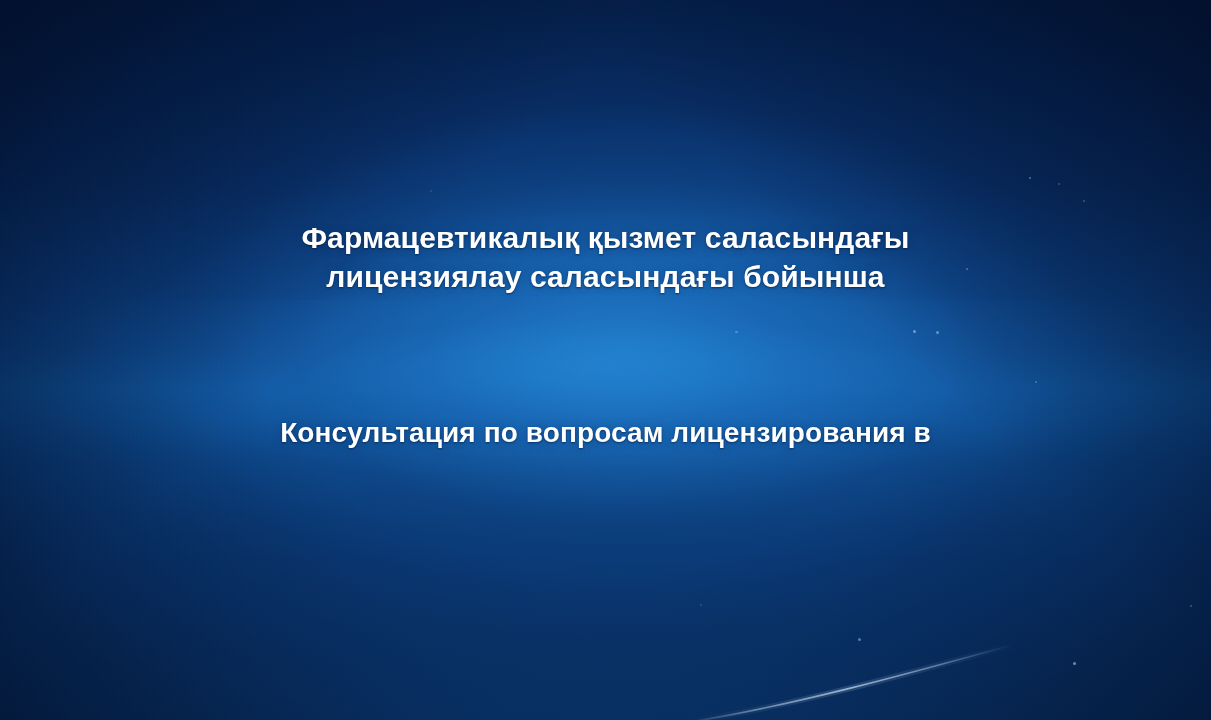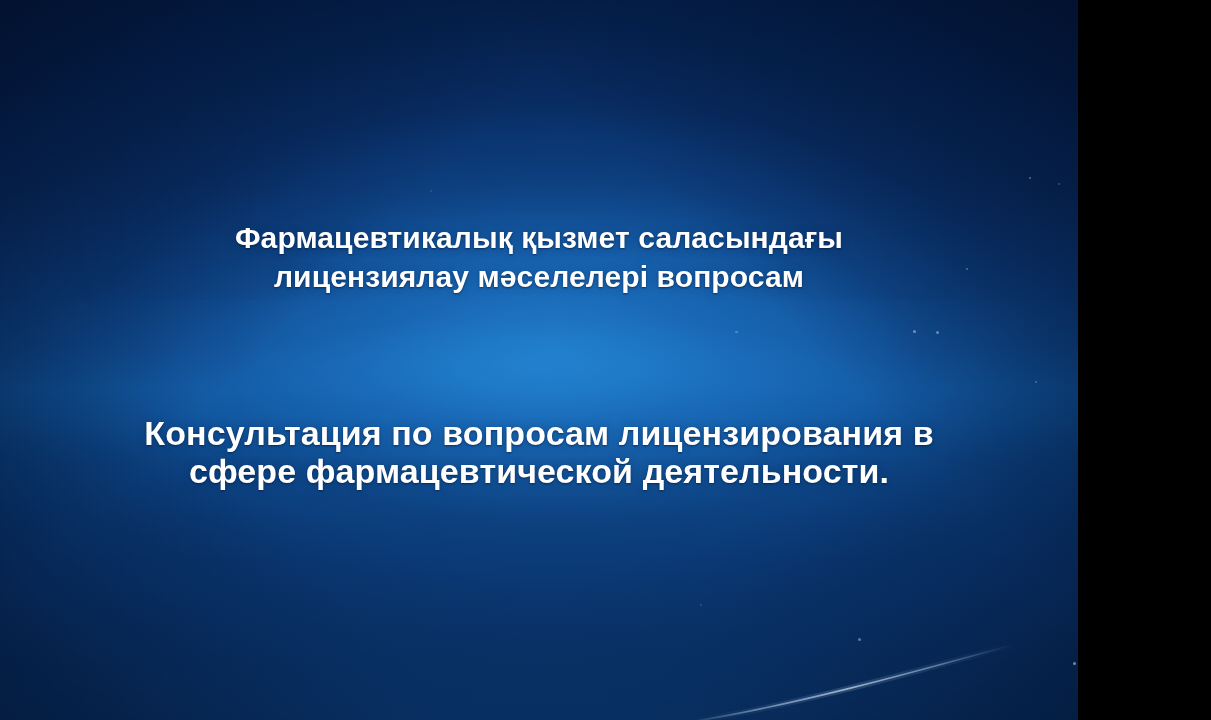"Фармацевтикалық қызмет саласындағы" #slide { width: 1078px -> 1211px }
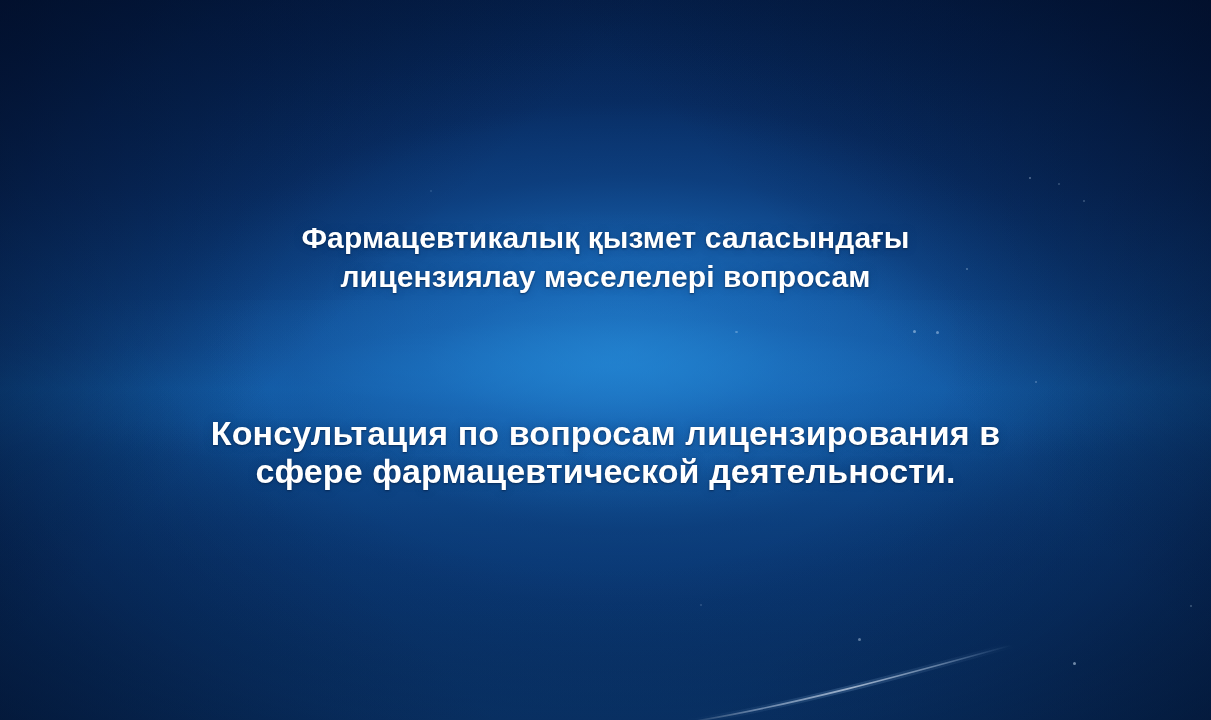"лицензиялау мәселелері вопросам" span.tline { text: мәселелері вопросам -> саласындағы бойынша }
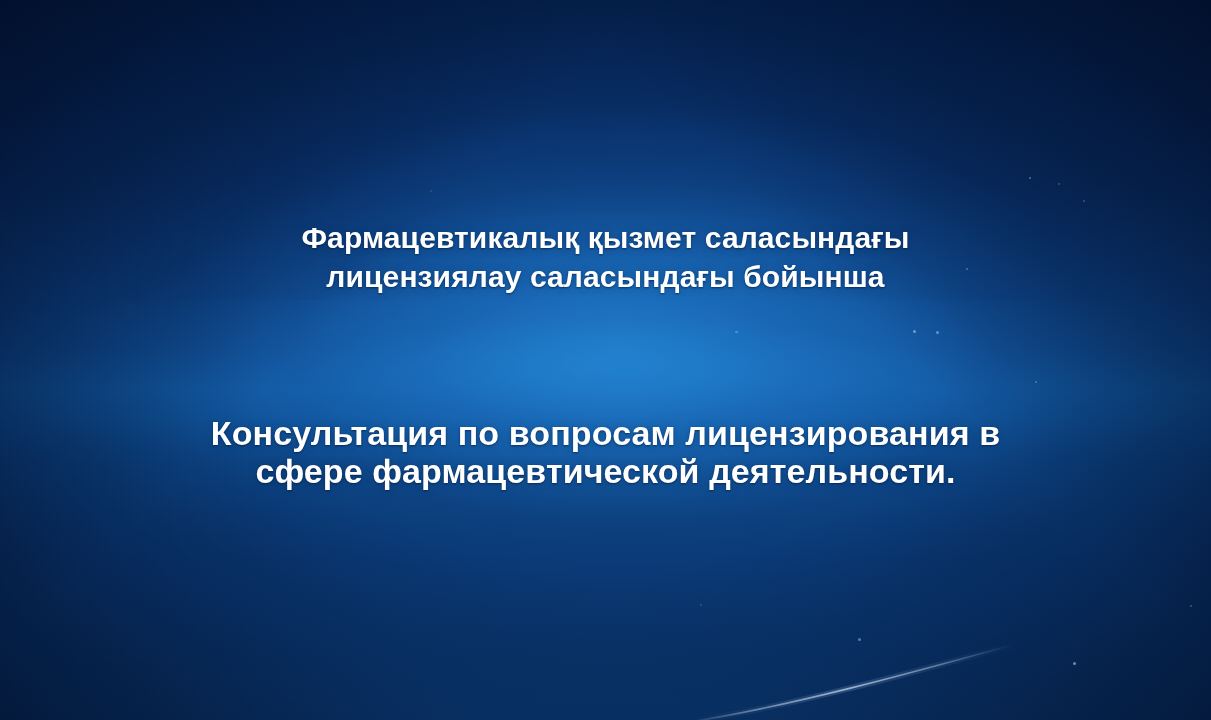"Консультация по вопросам лицензирования" #ru-block { font-size: 34px -> 28px }
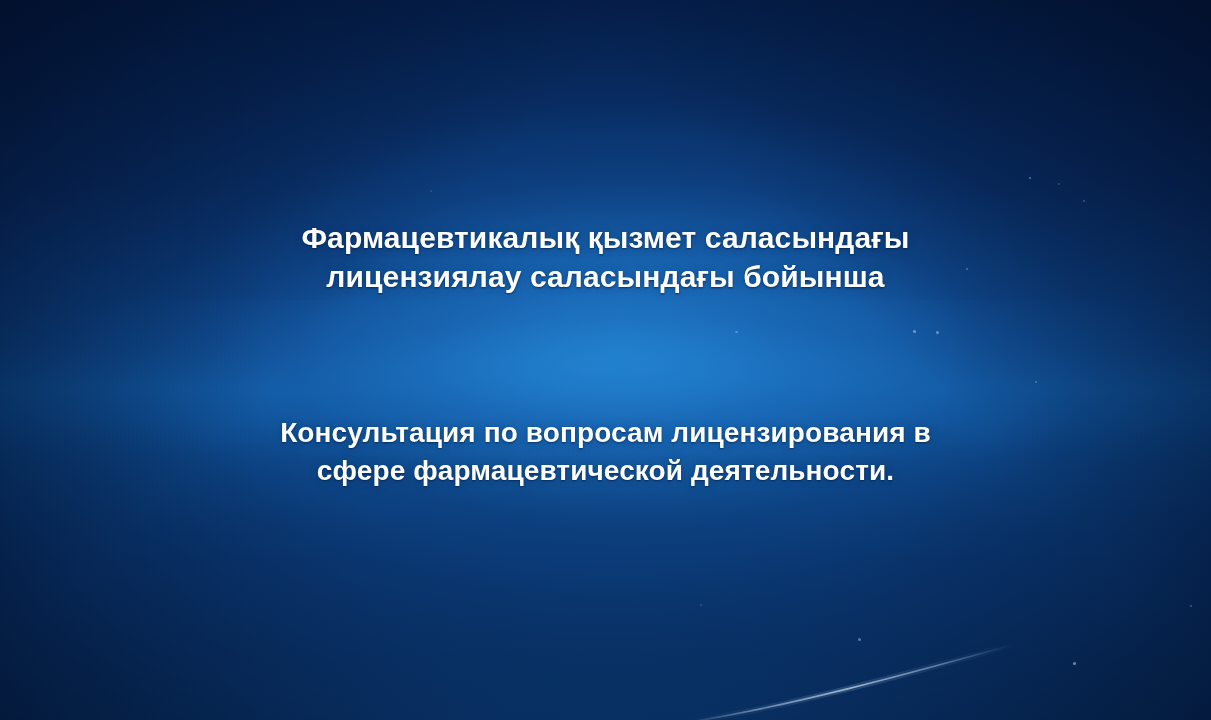"сфере фармацевтической деятельности." span.tline { html: <span>сфере фармацевтической деятельности.</span> -> none }
